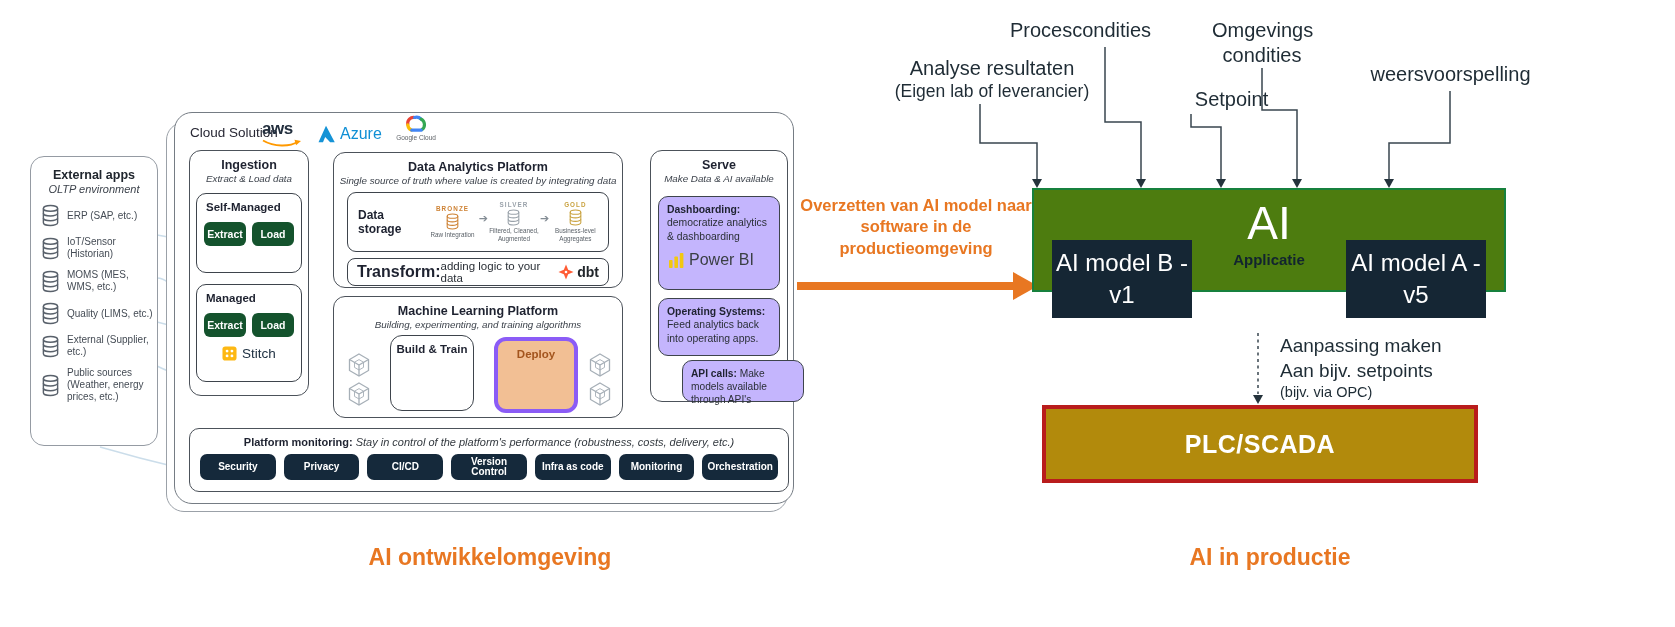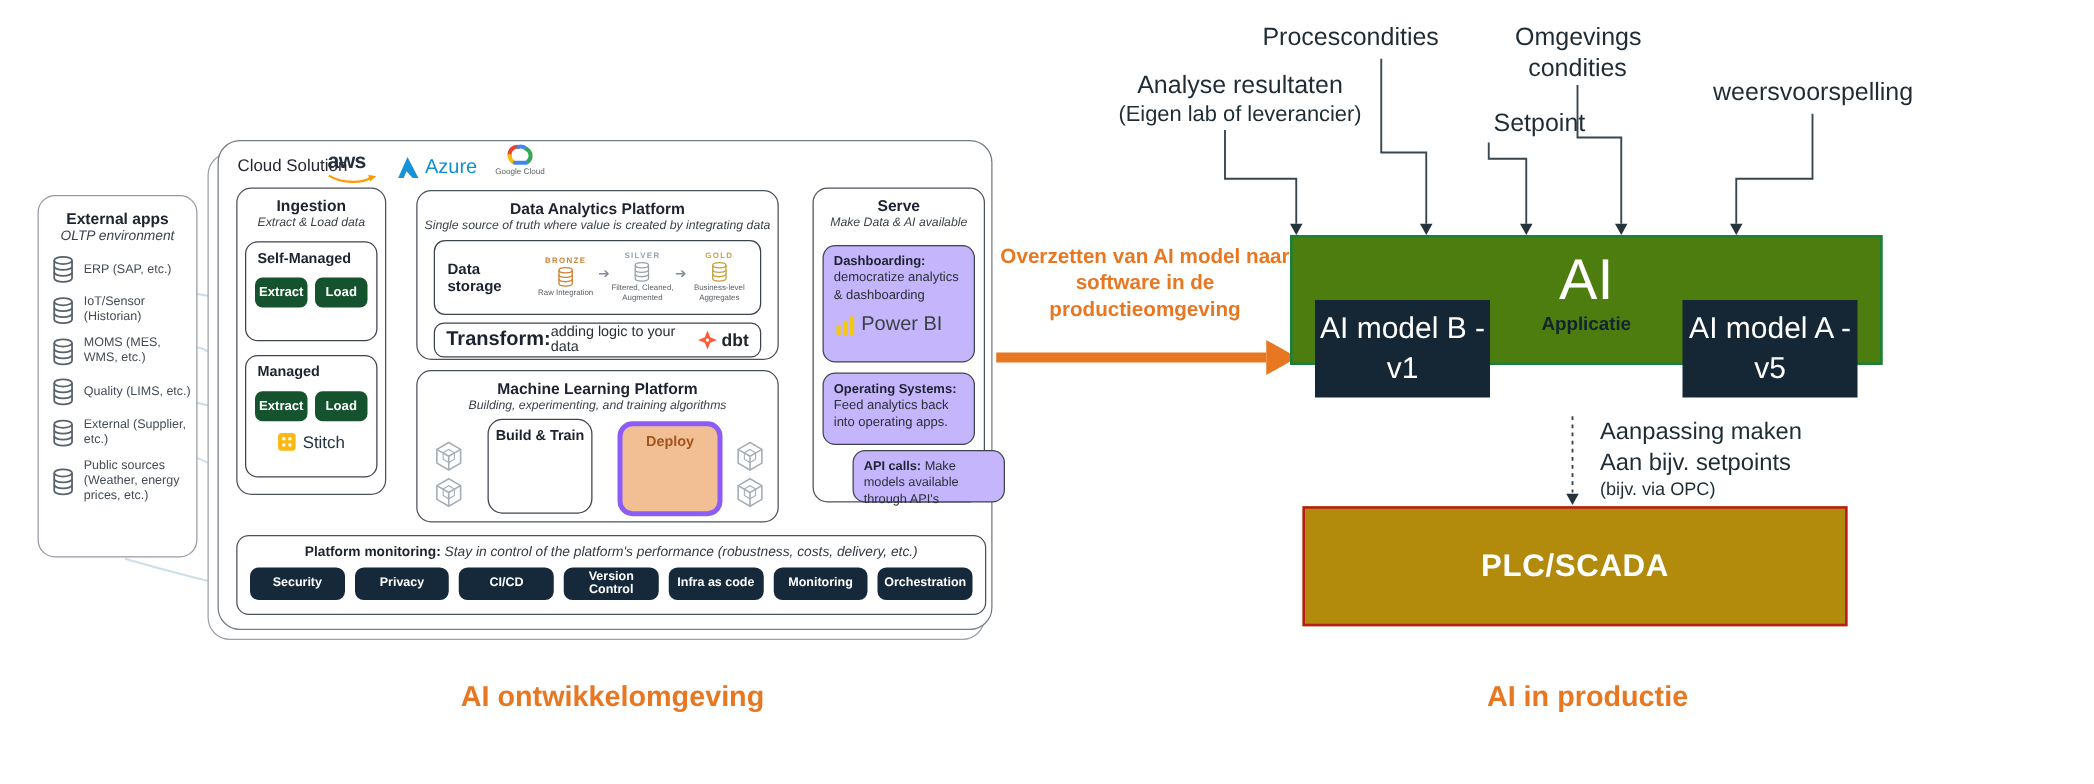"PLC/SCADA" #gold-box { border: 2px solid #b91c1c -> 4px solid #b91c1c; height: 96px -> 78px }
